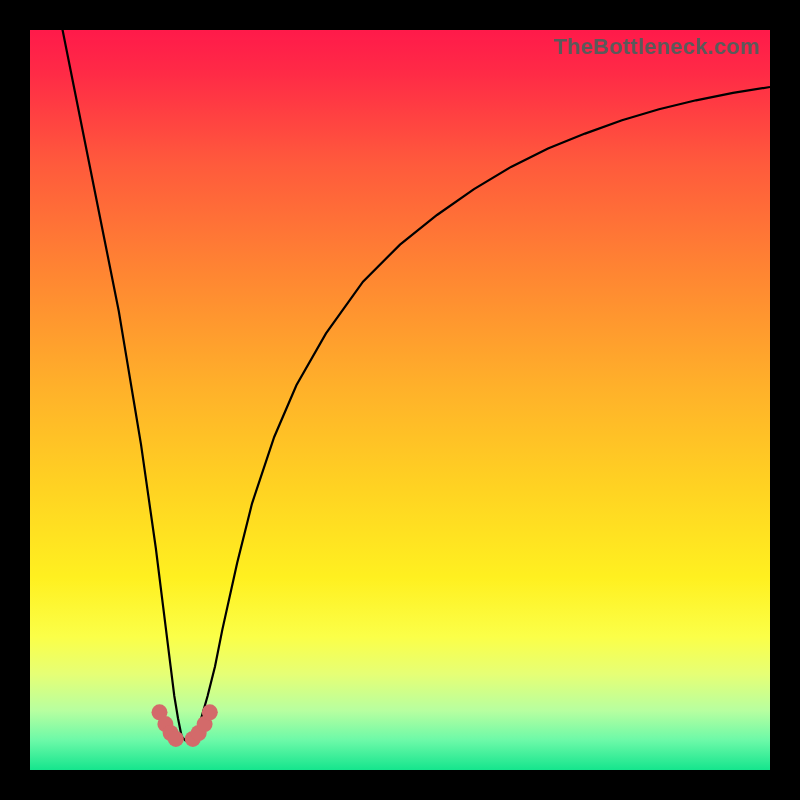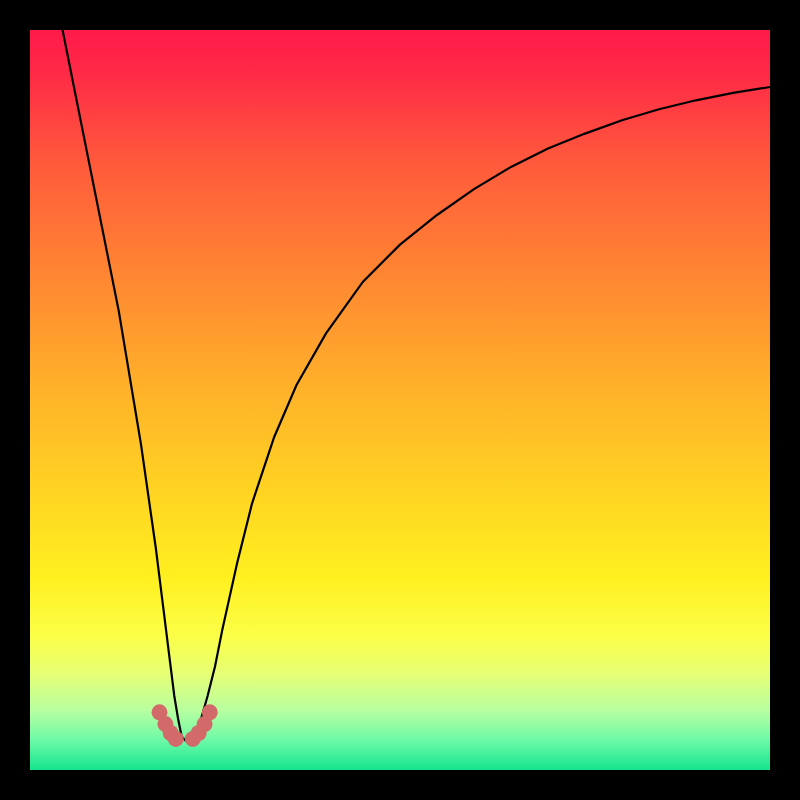"TheBottleneck.com" div.watermark { html: none -> <div>TheBottleneck.com</div> }
